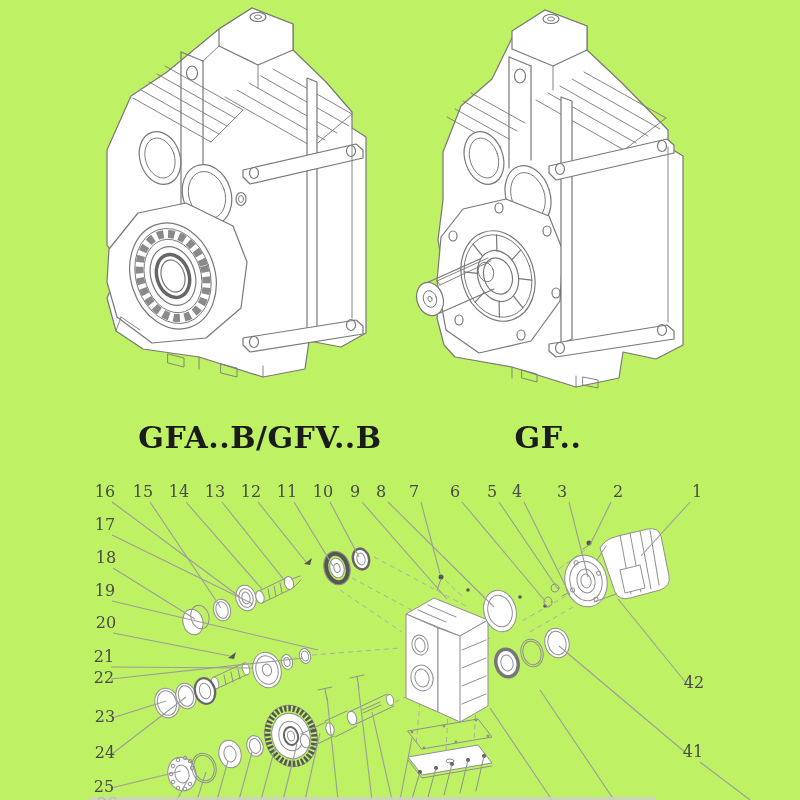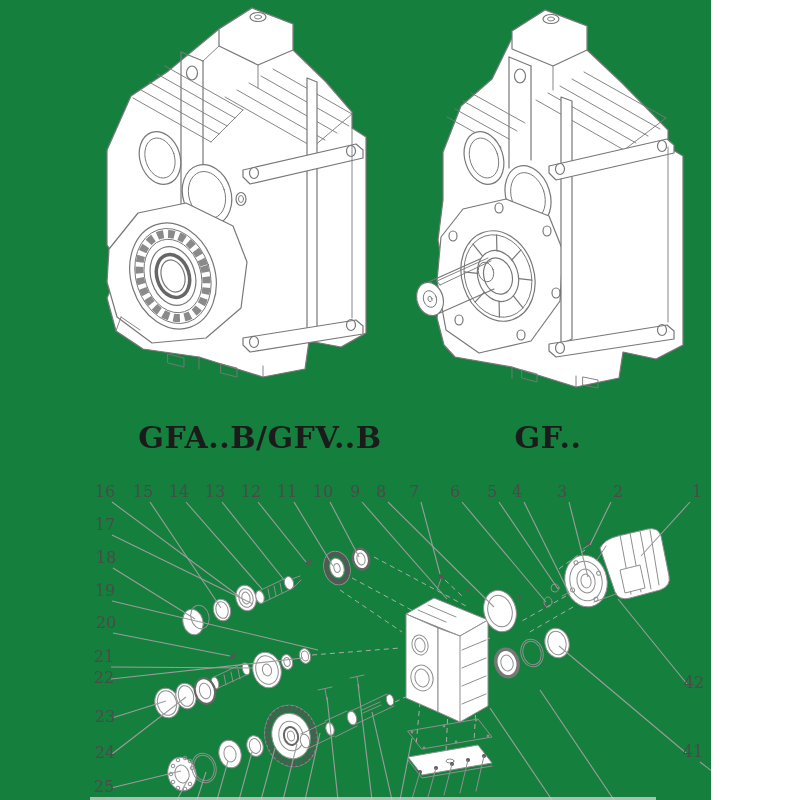"GFA..B/GFV..B" .page { background: #15803d -> #bef264; width: 711px -> 800px }
